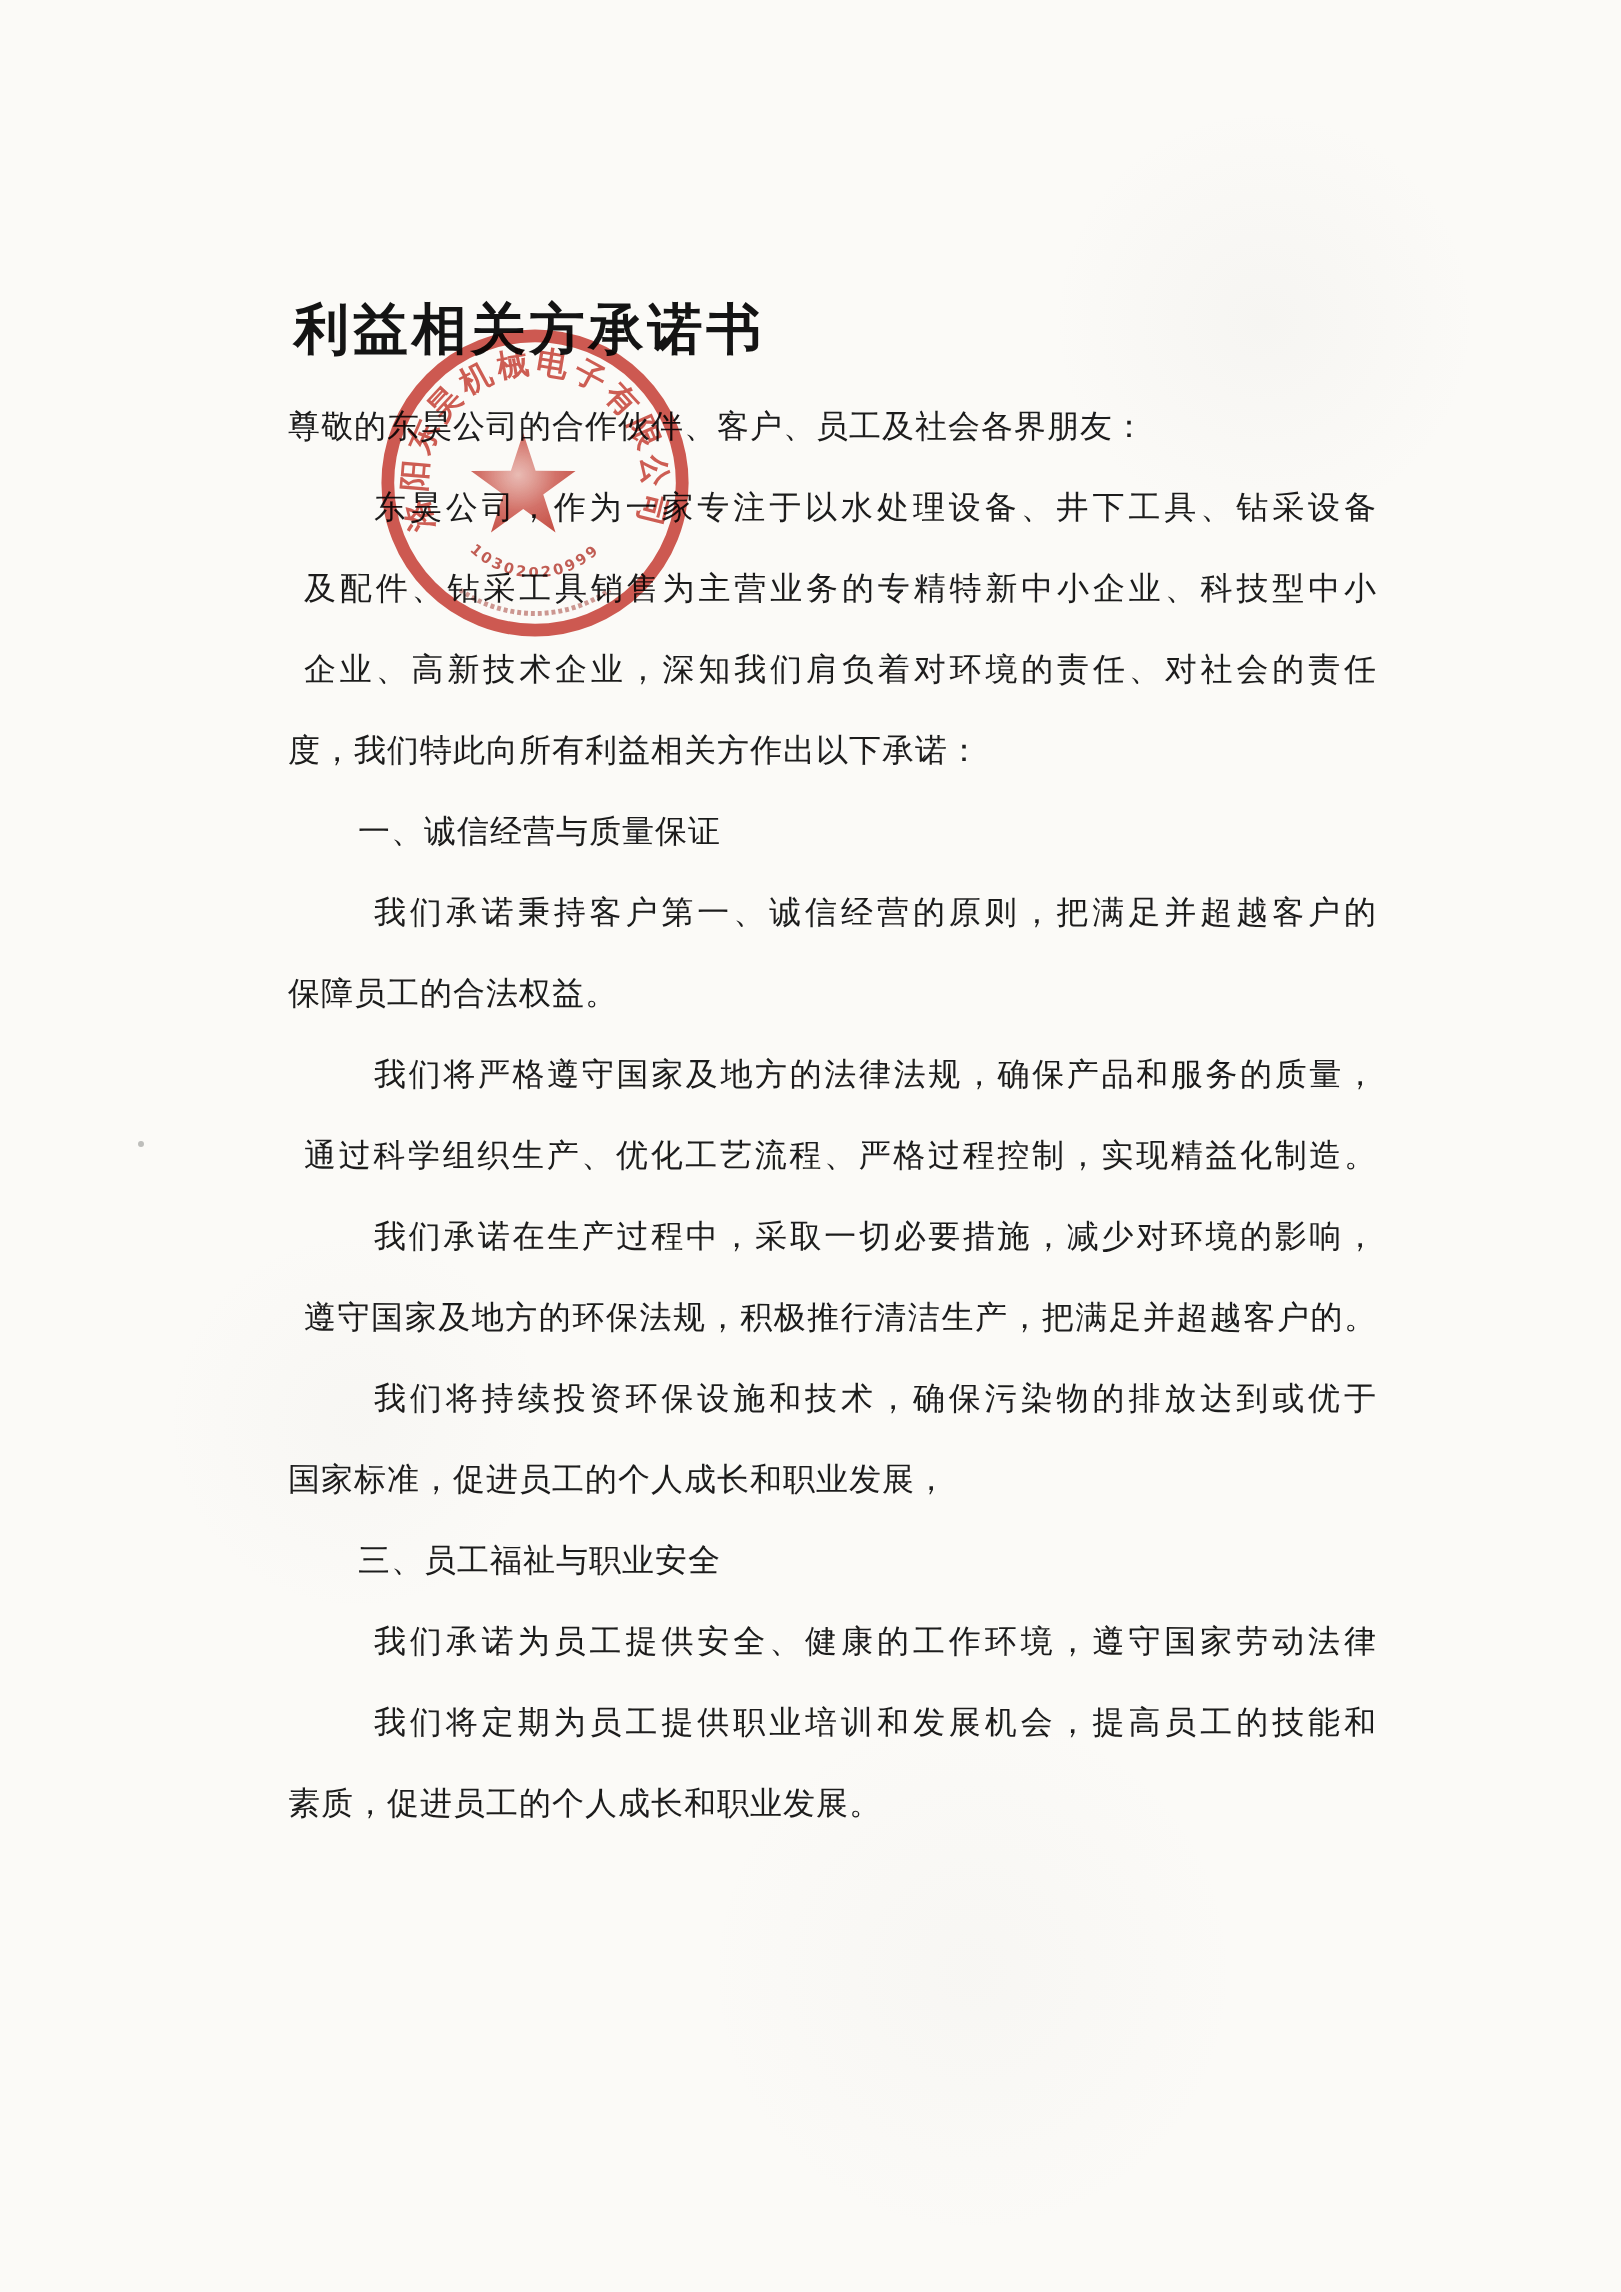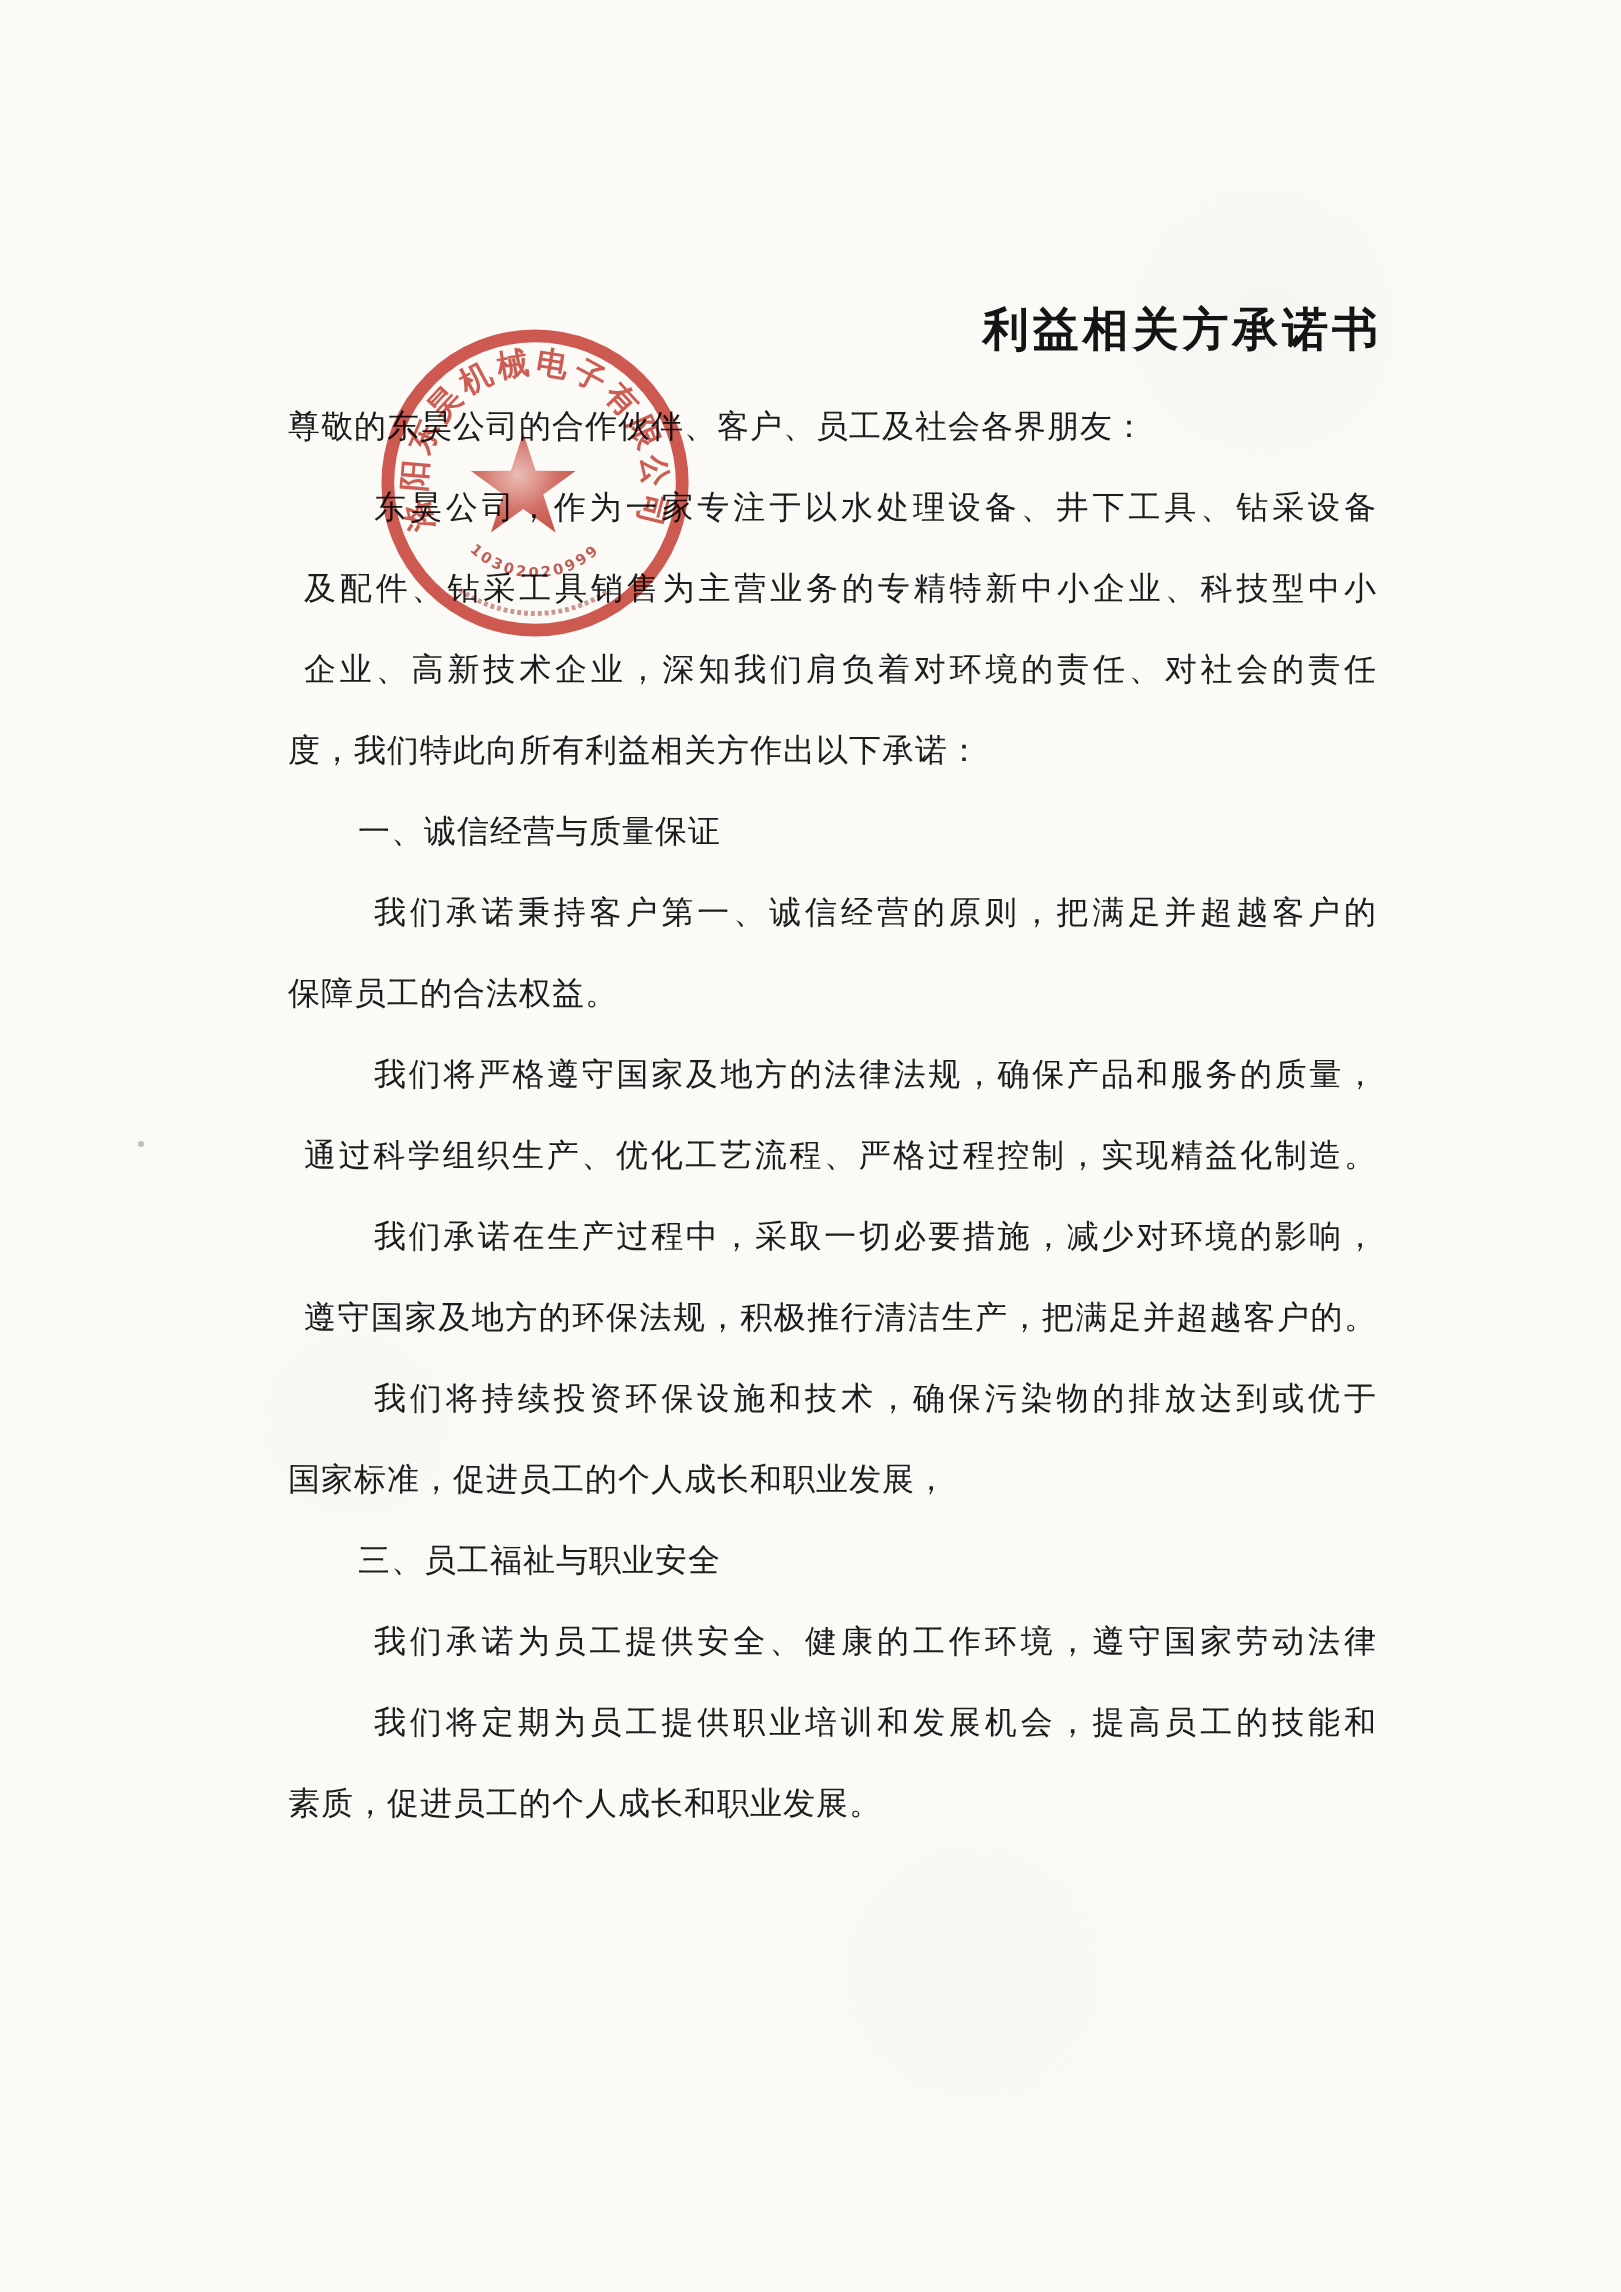"利益相关方承诺书" .doc-title { font-size: 46px -> 55px; text-align: right -> left }
